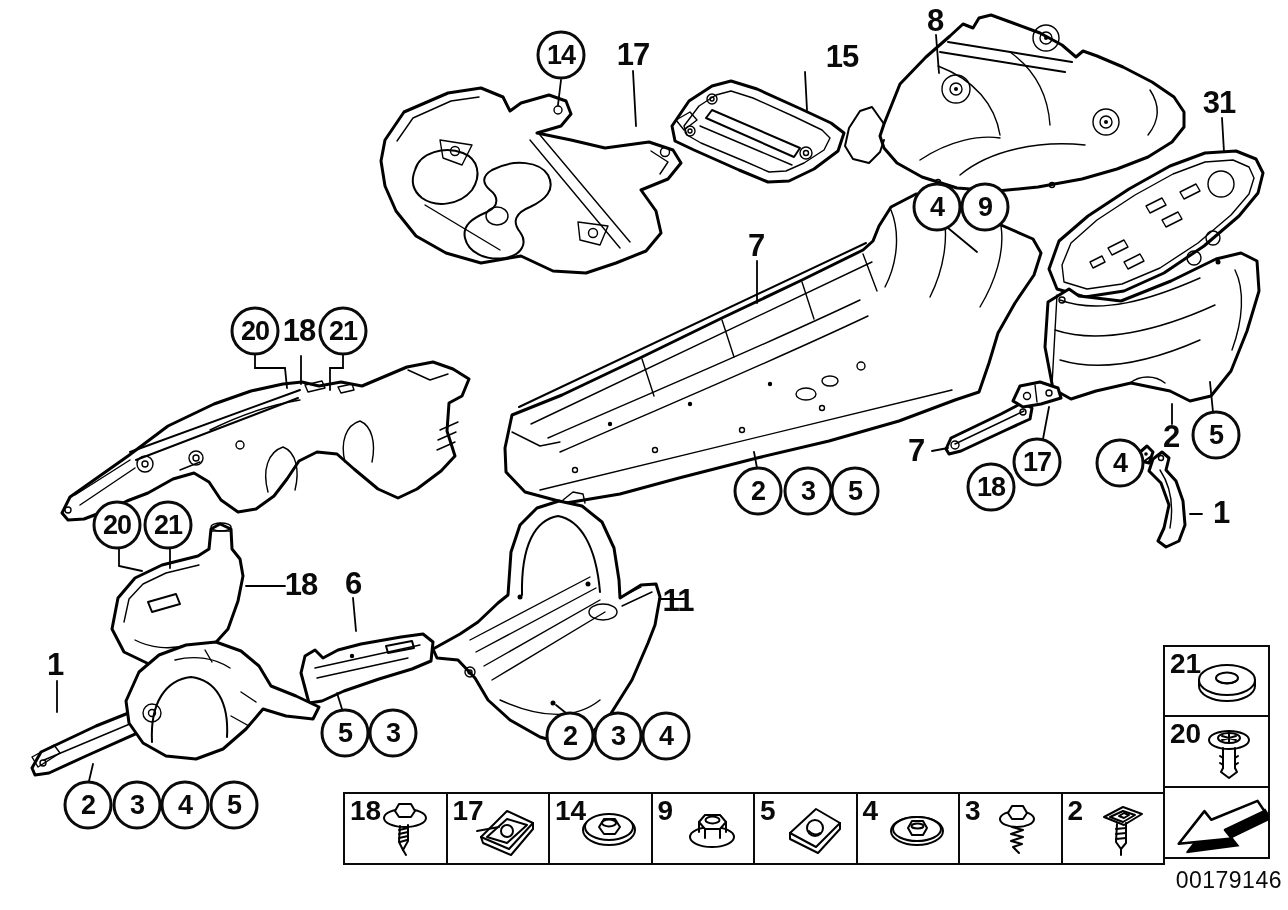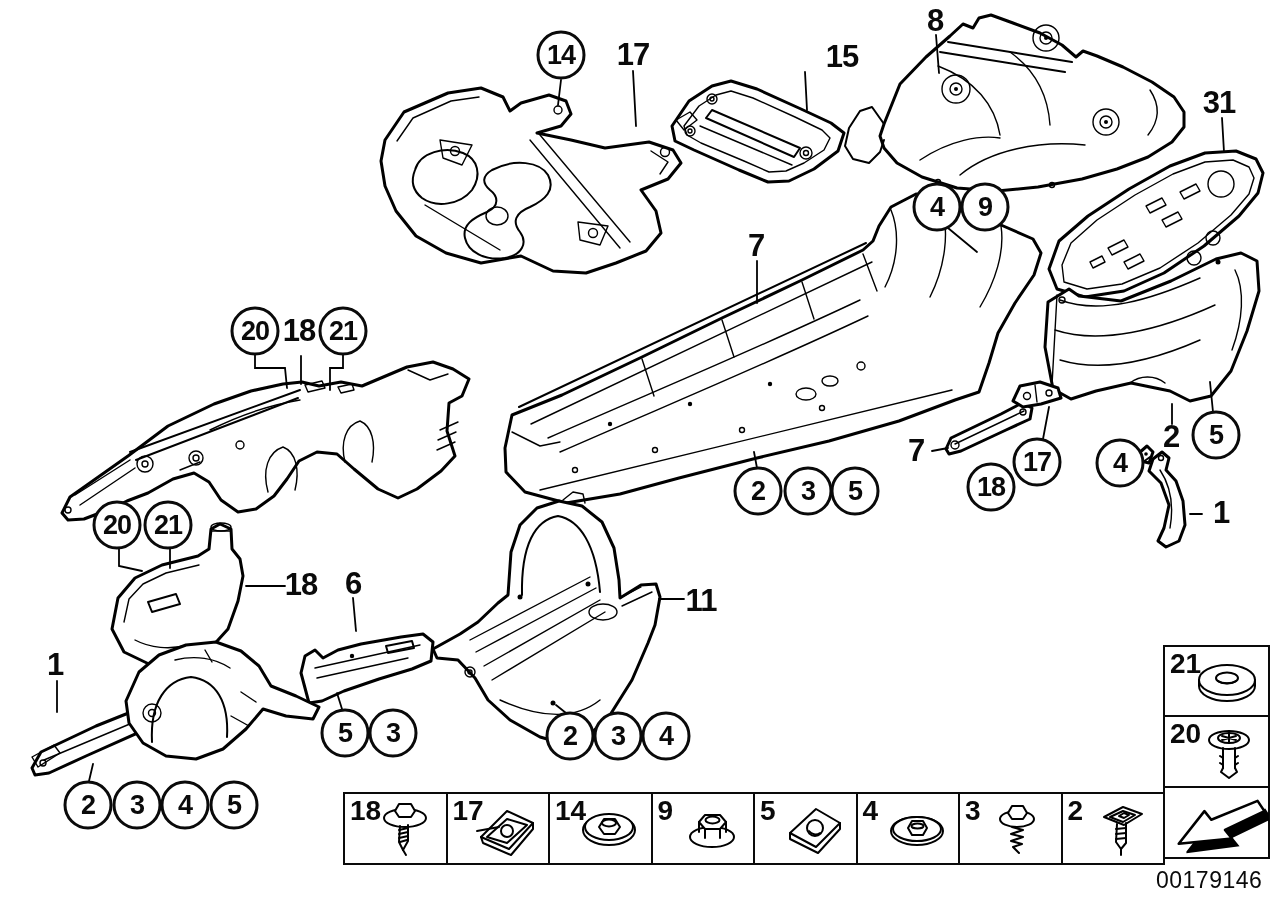"11" div.co { left: 701px -> 678px }
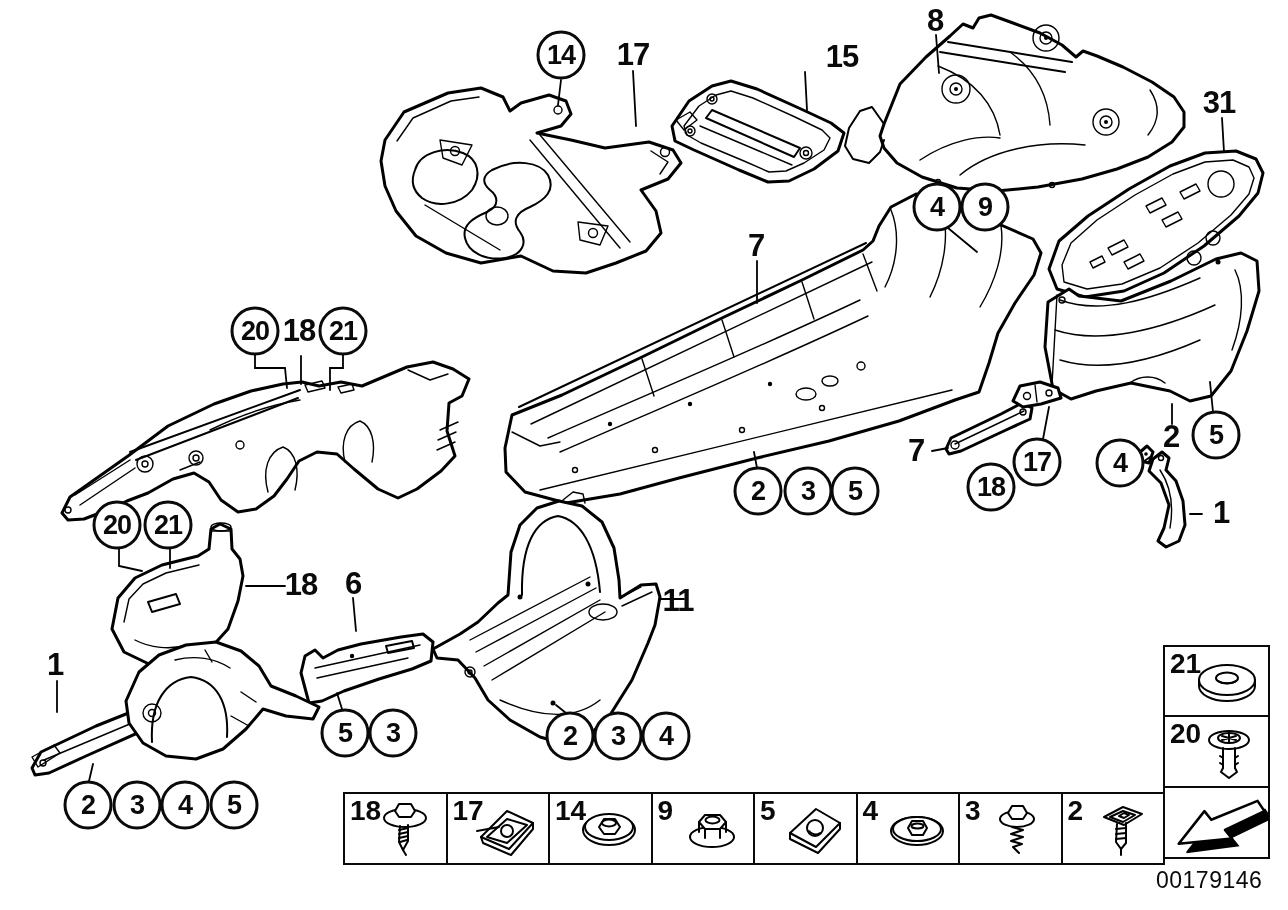"00179146" .docnum { text-align: left -> right }
